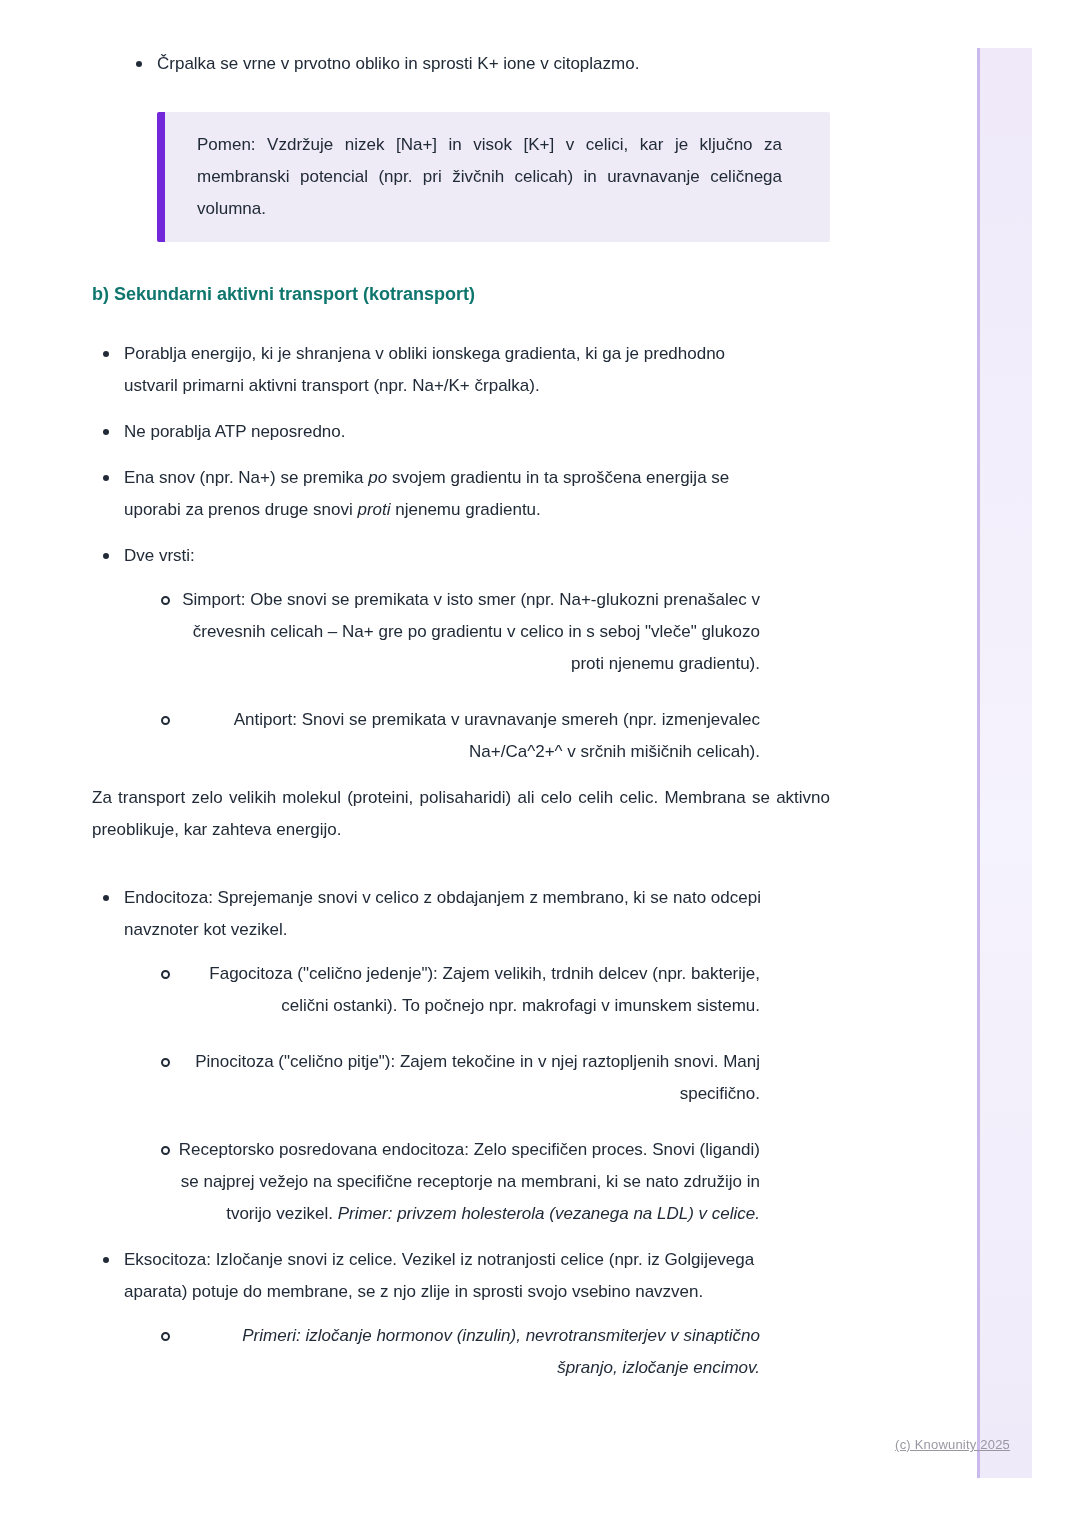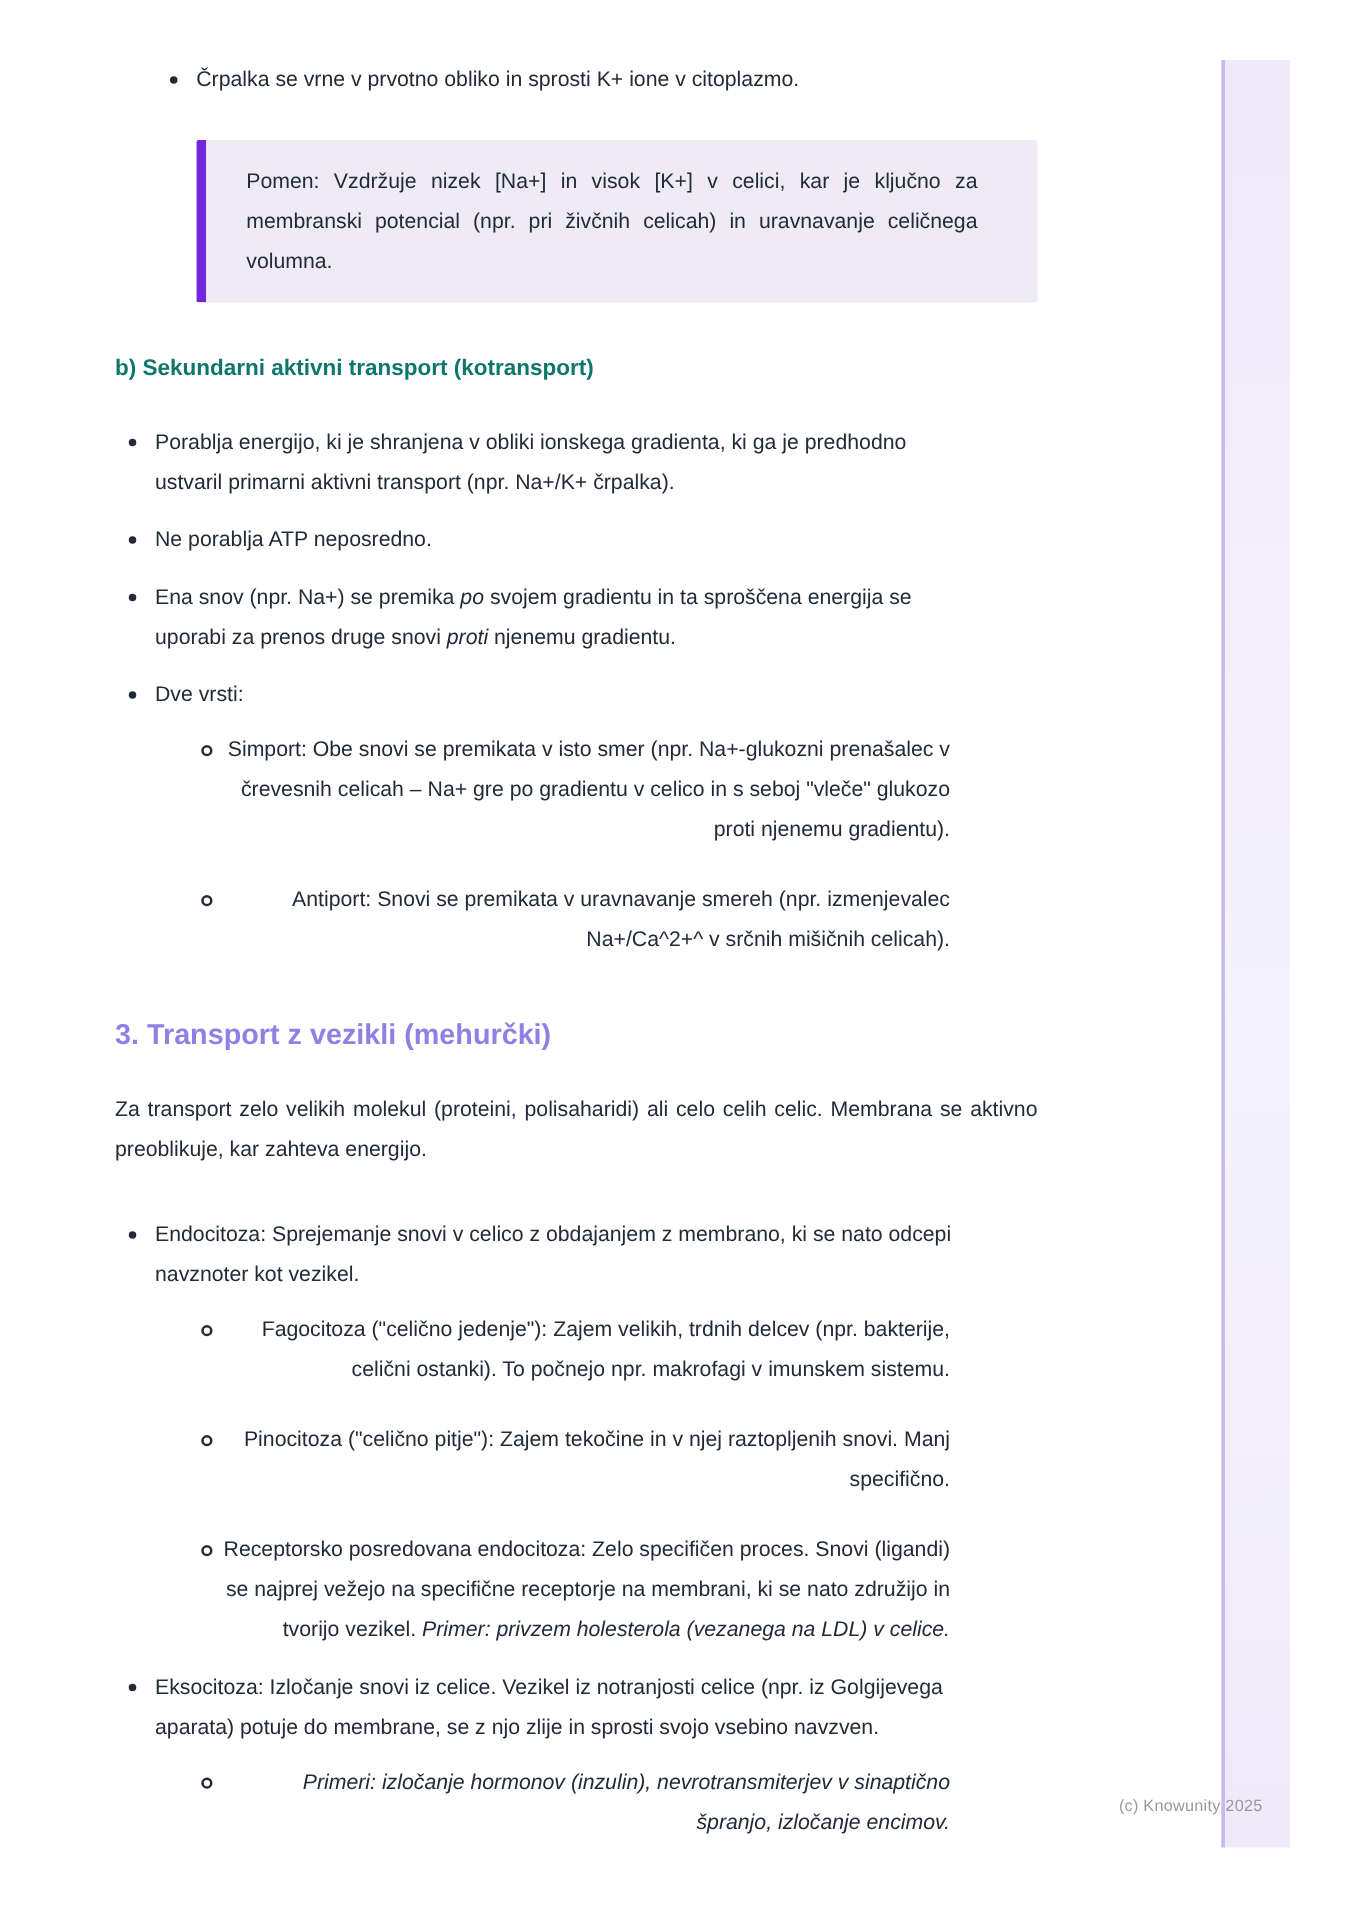"3. Transport z vezikli (mehurčki)" h2.sec-3 { html: <h2>3. Transport z vezikli (mehurčki)</h2> -> none }
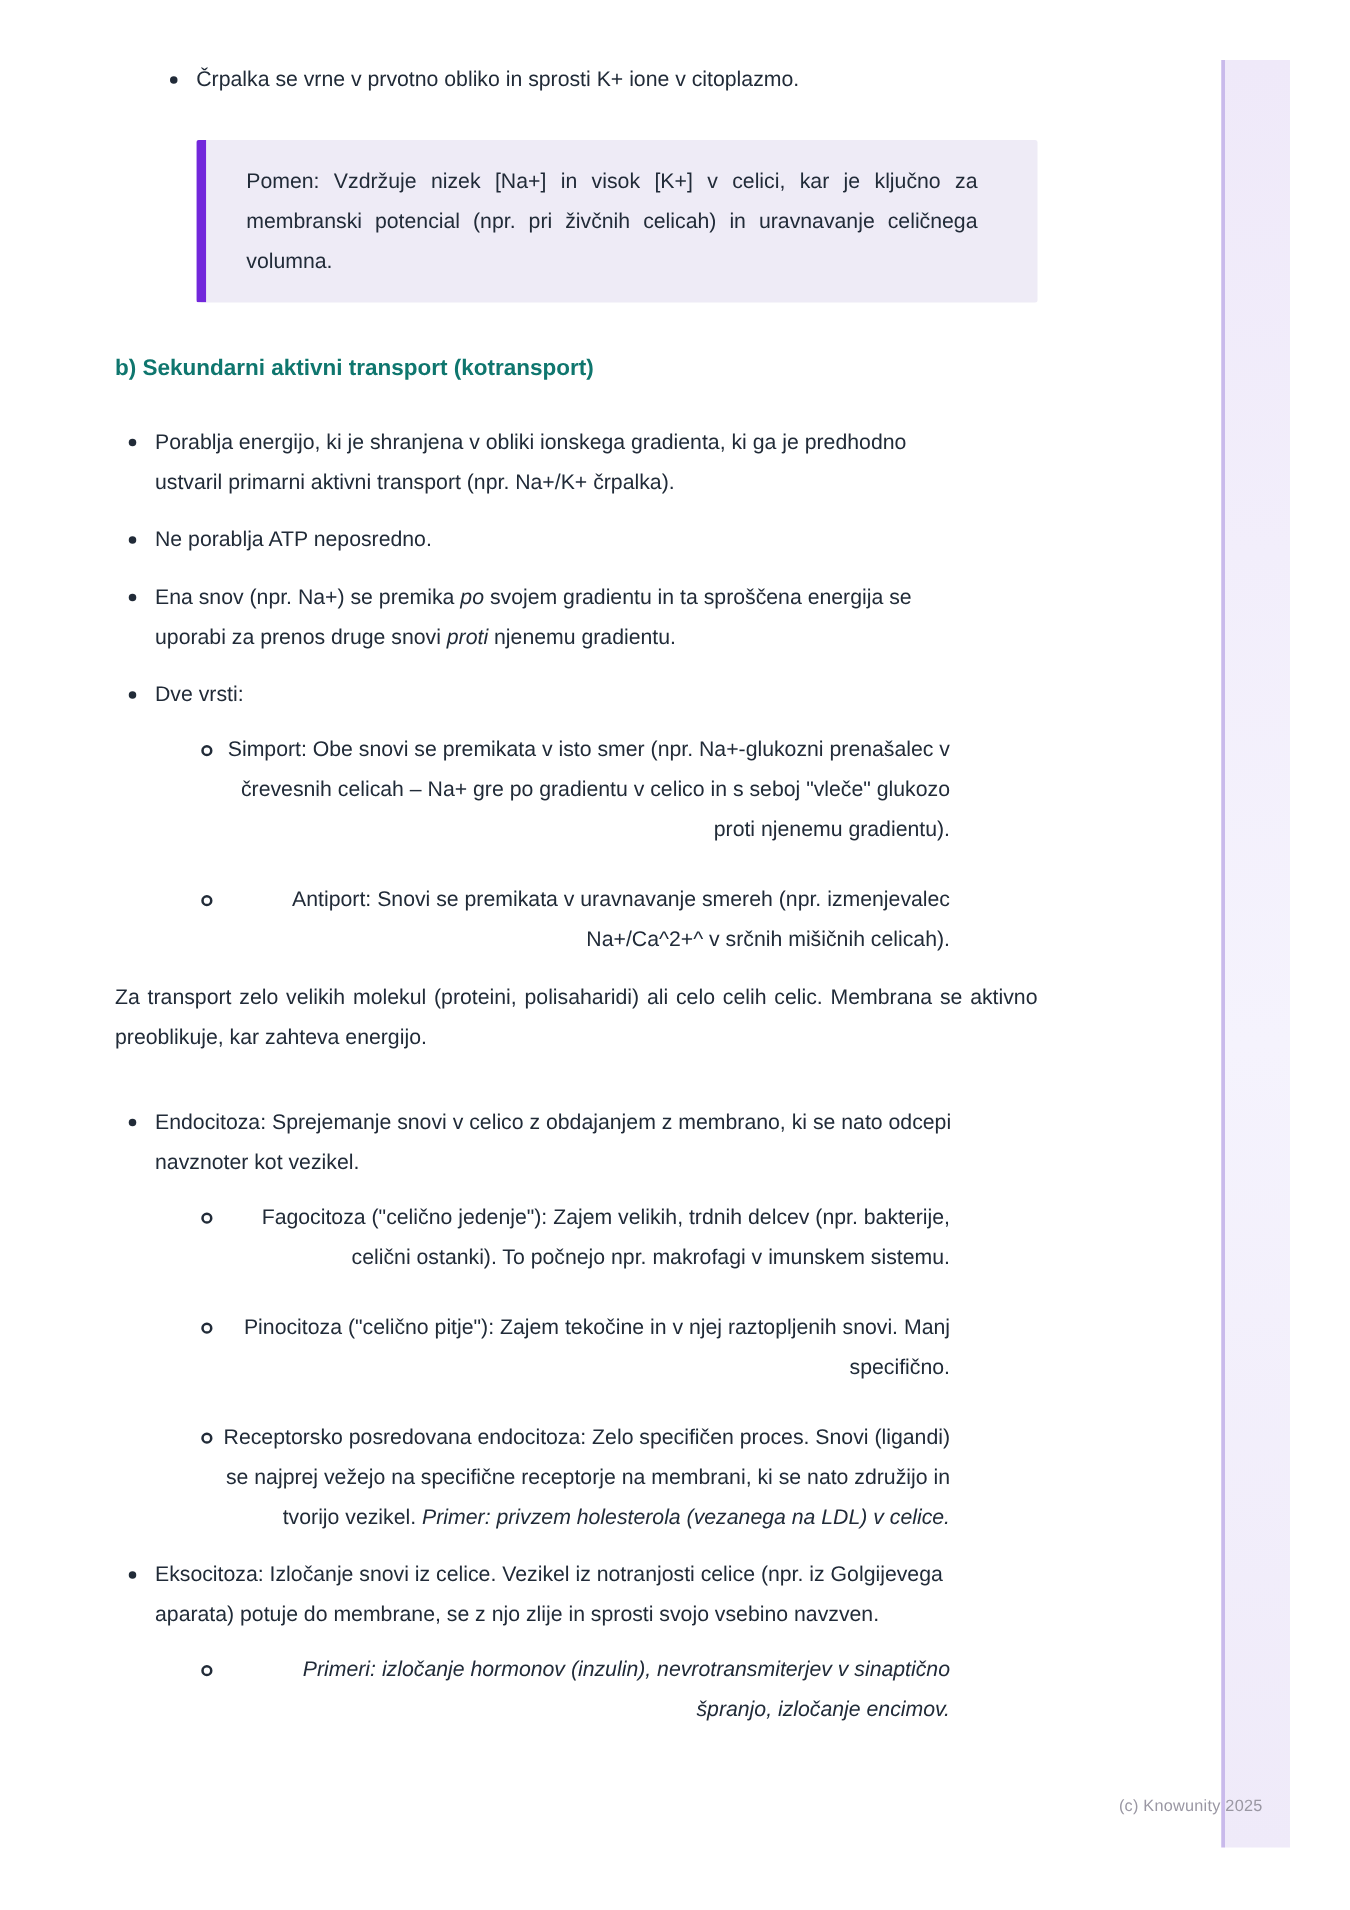"(c) Knowunity 2025" .watermark { text-decoration: none -> underline }
